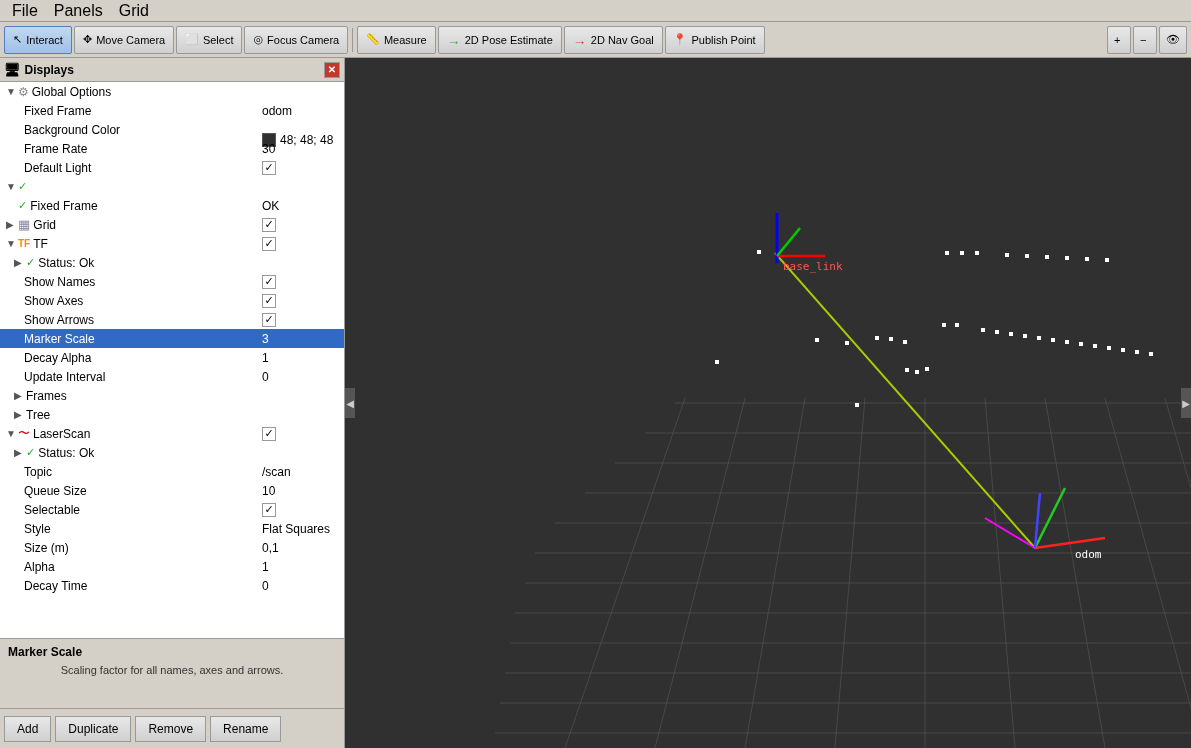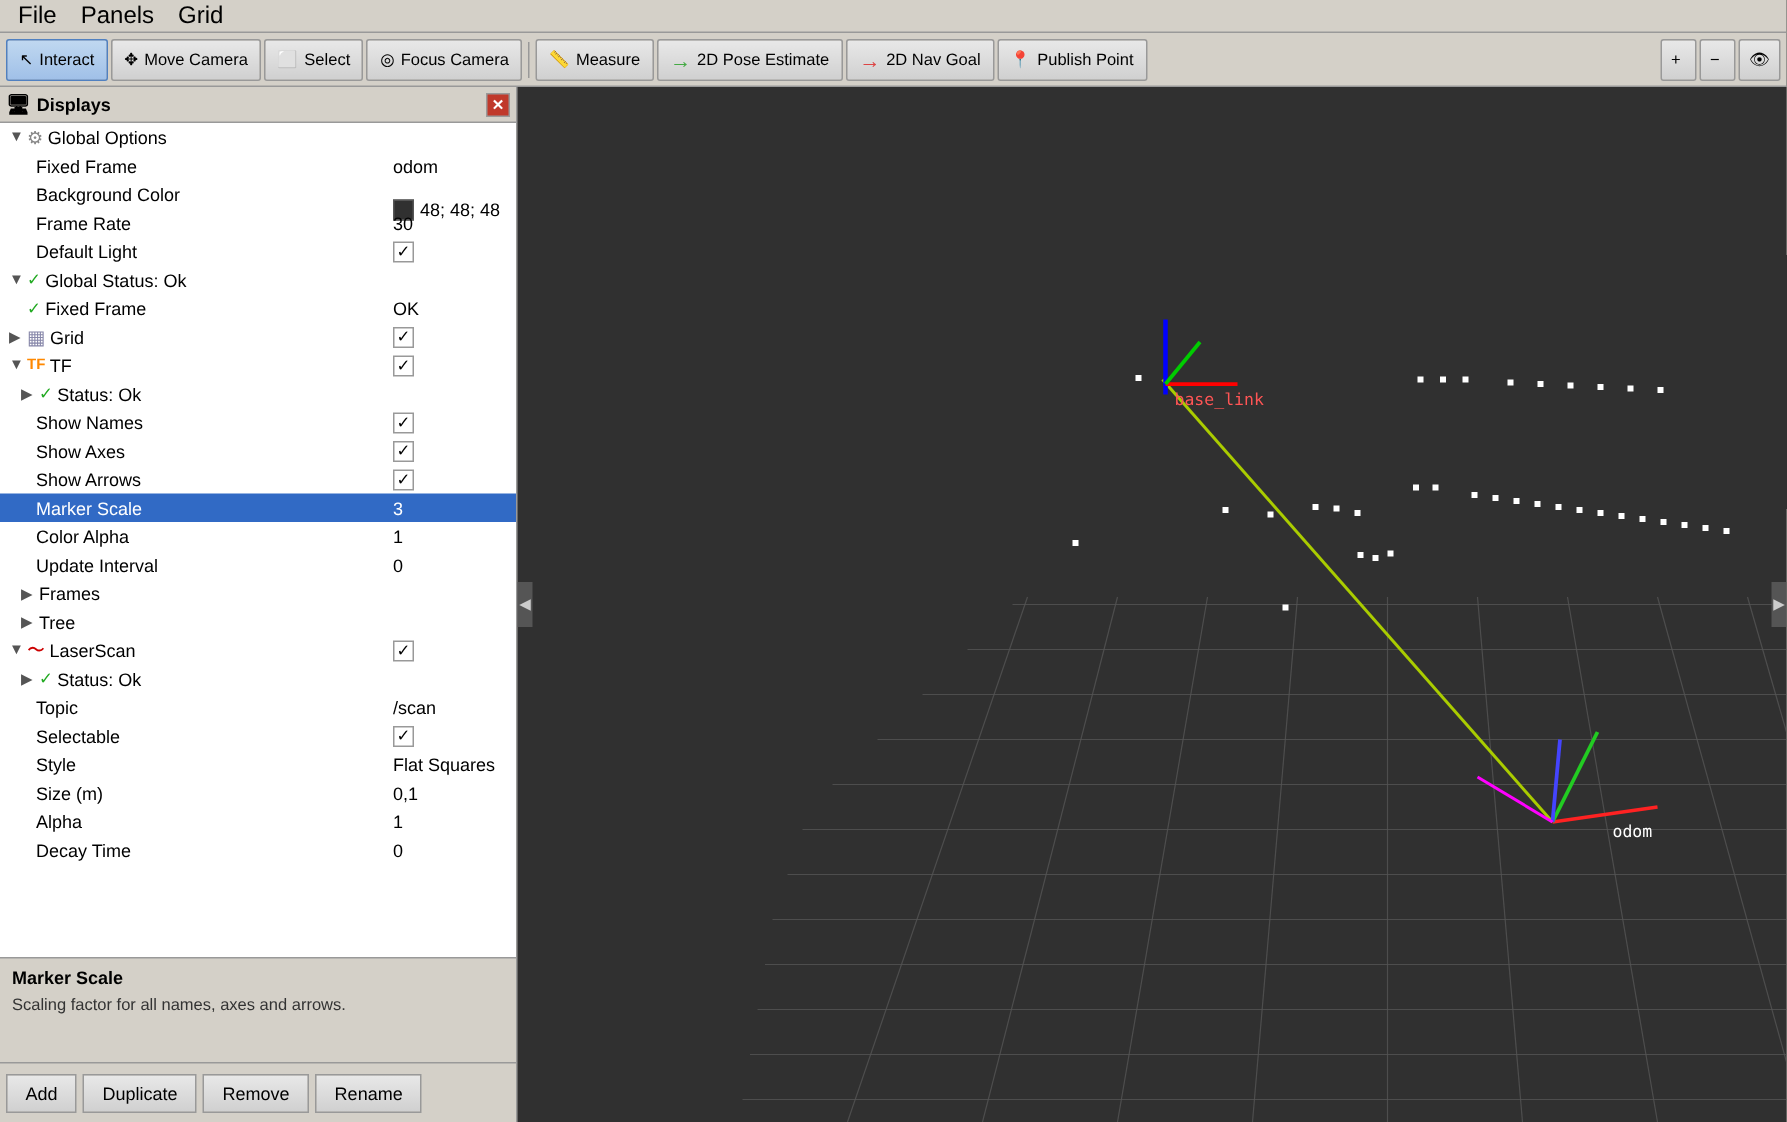"Global Status: Ok" span.row-label { html: <span>Global Status: Ok</span> -> none }
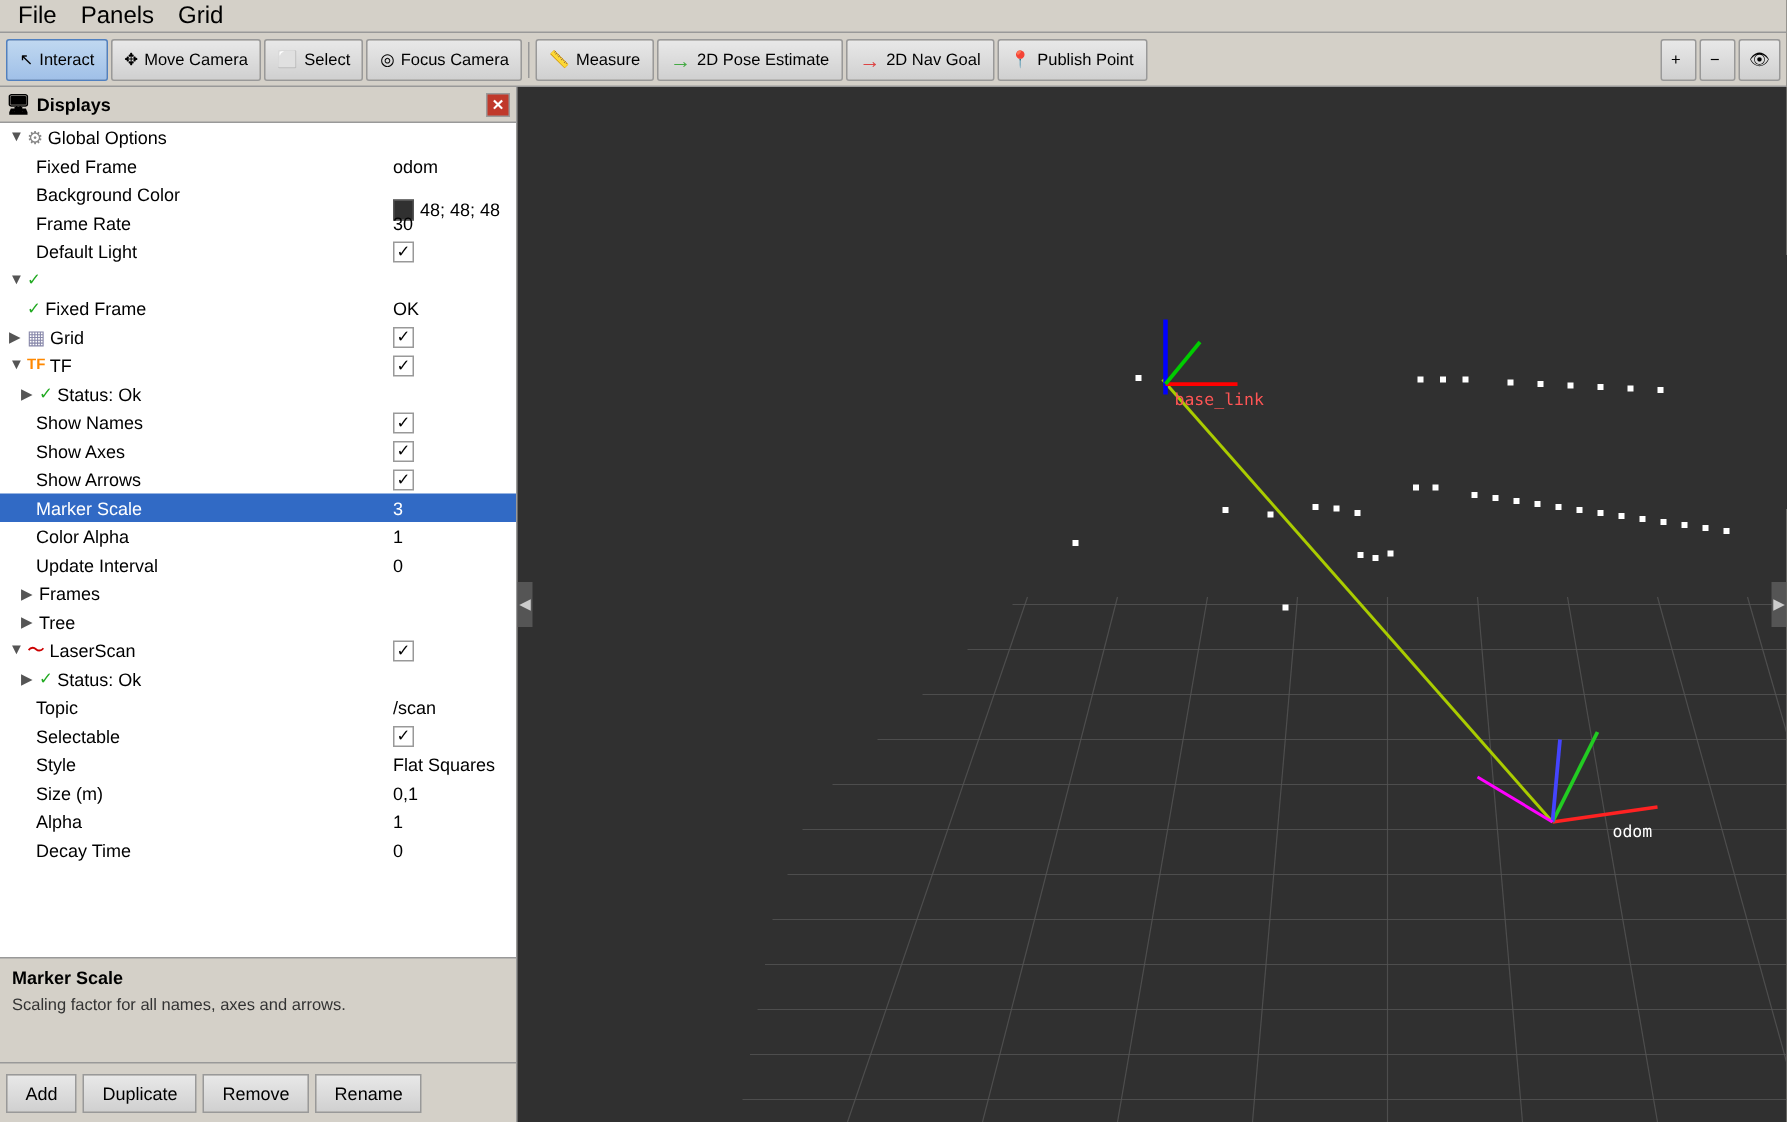"Color Alpha" span.row-label { text: Color -> Decay }
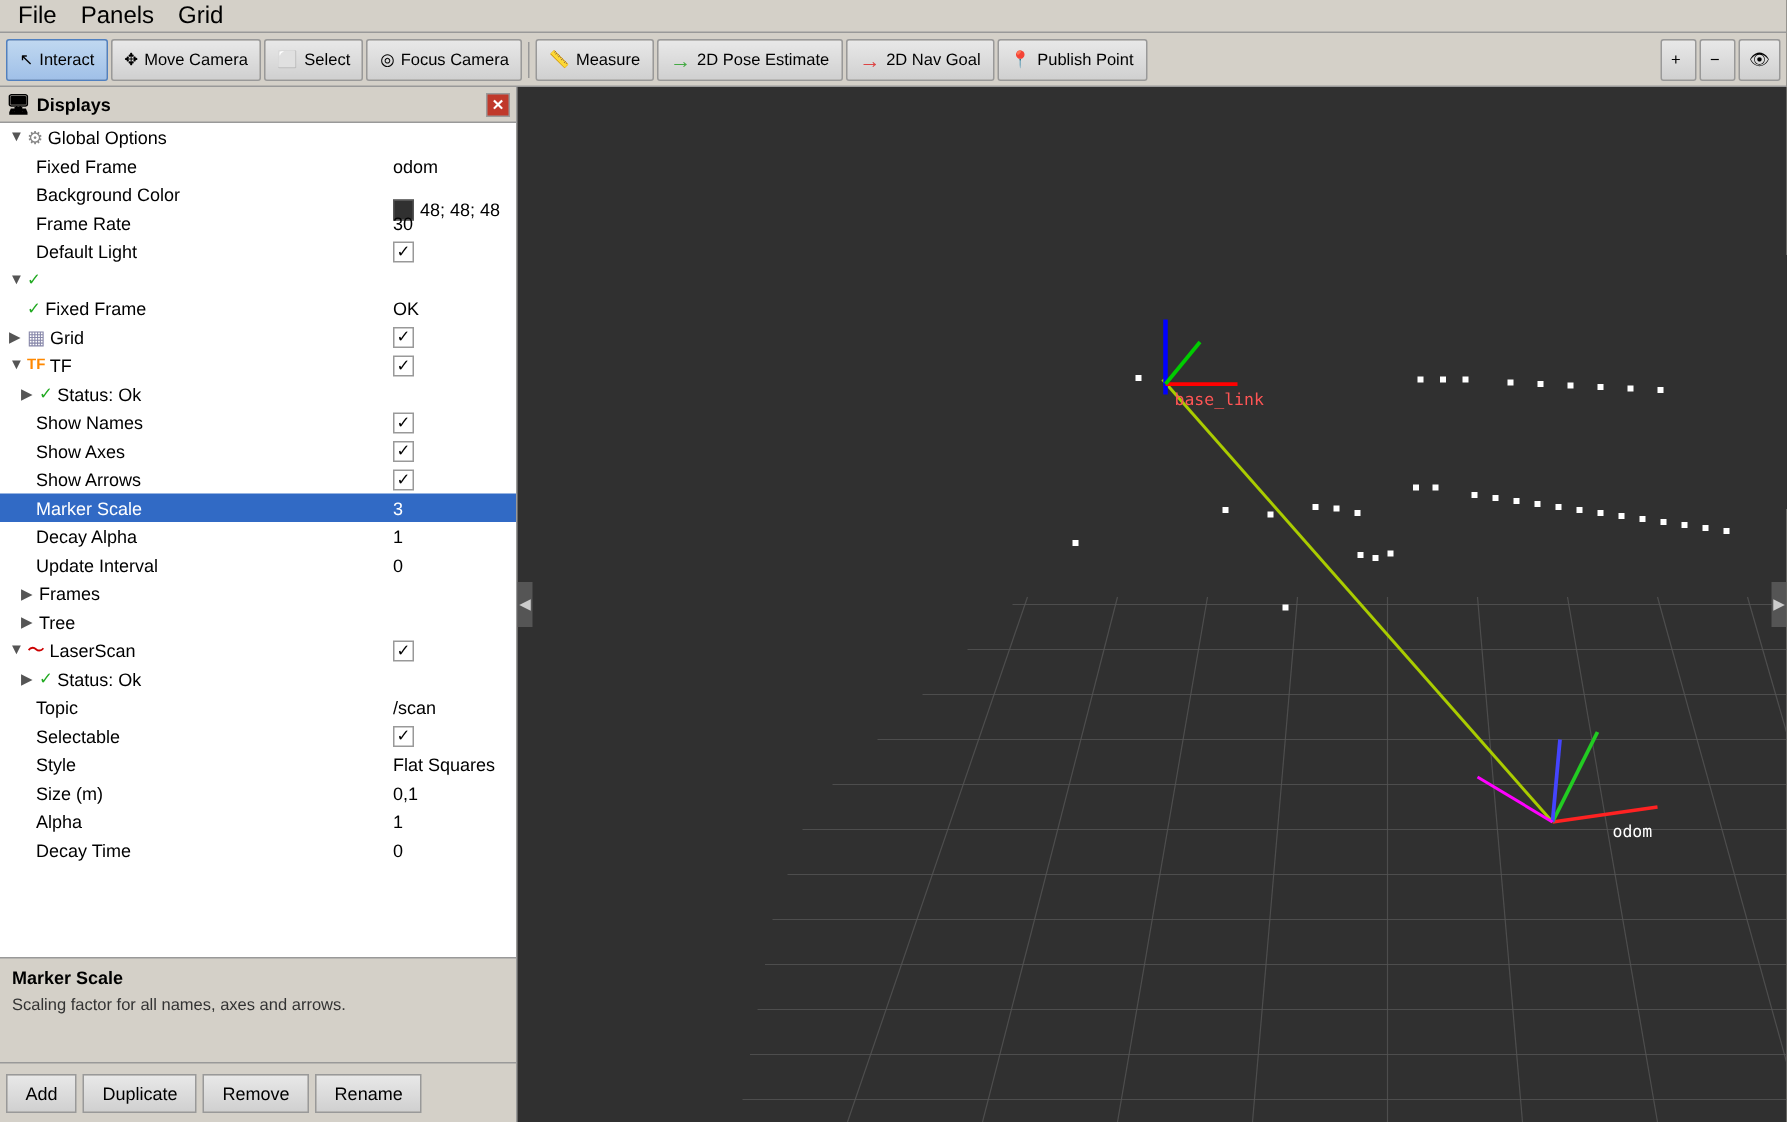"Queue Size" div.tree-row { html: none -> <div> <span></span> <span>Queue Size</span> <span>10</span> </div> }
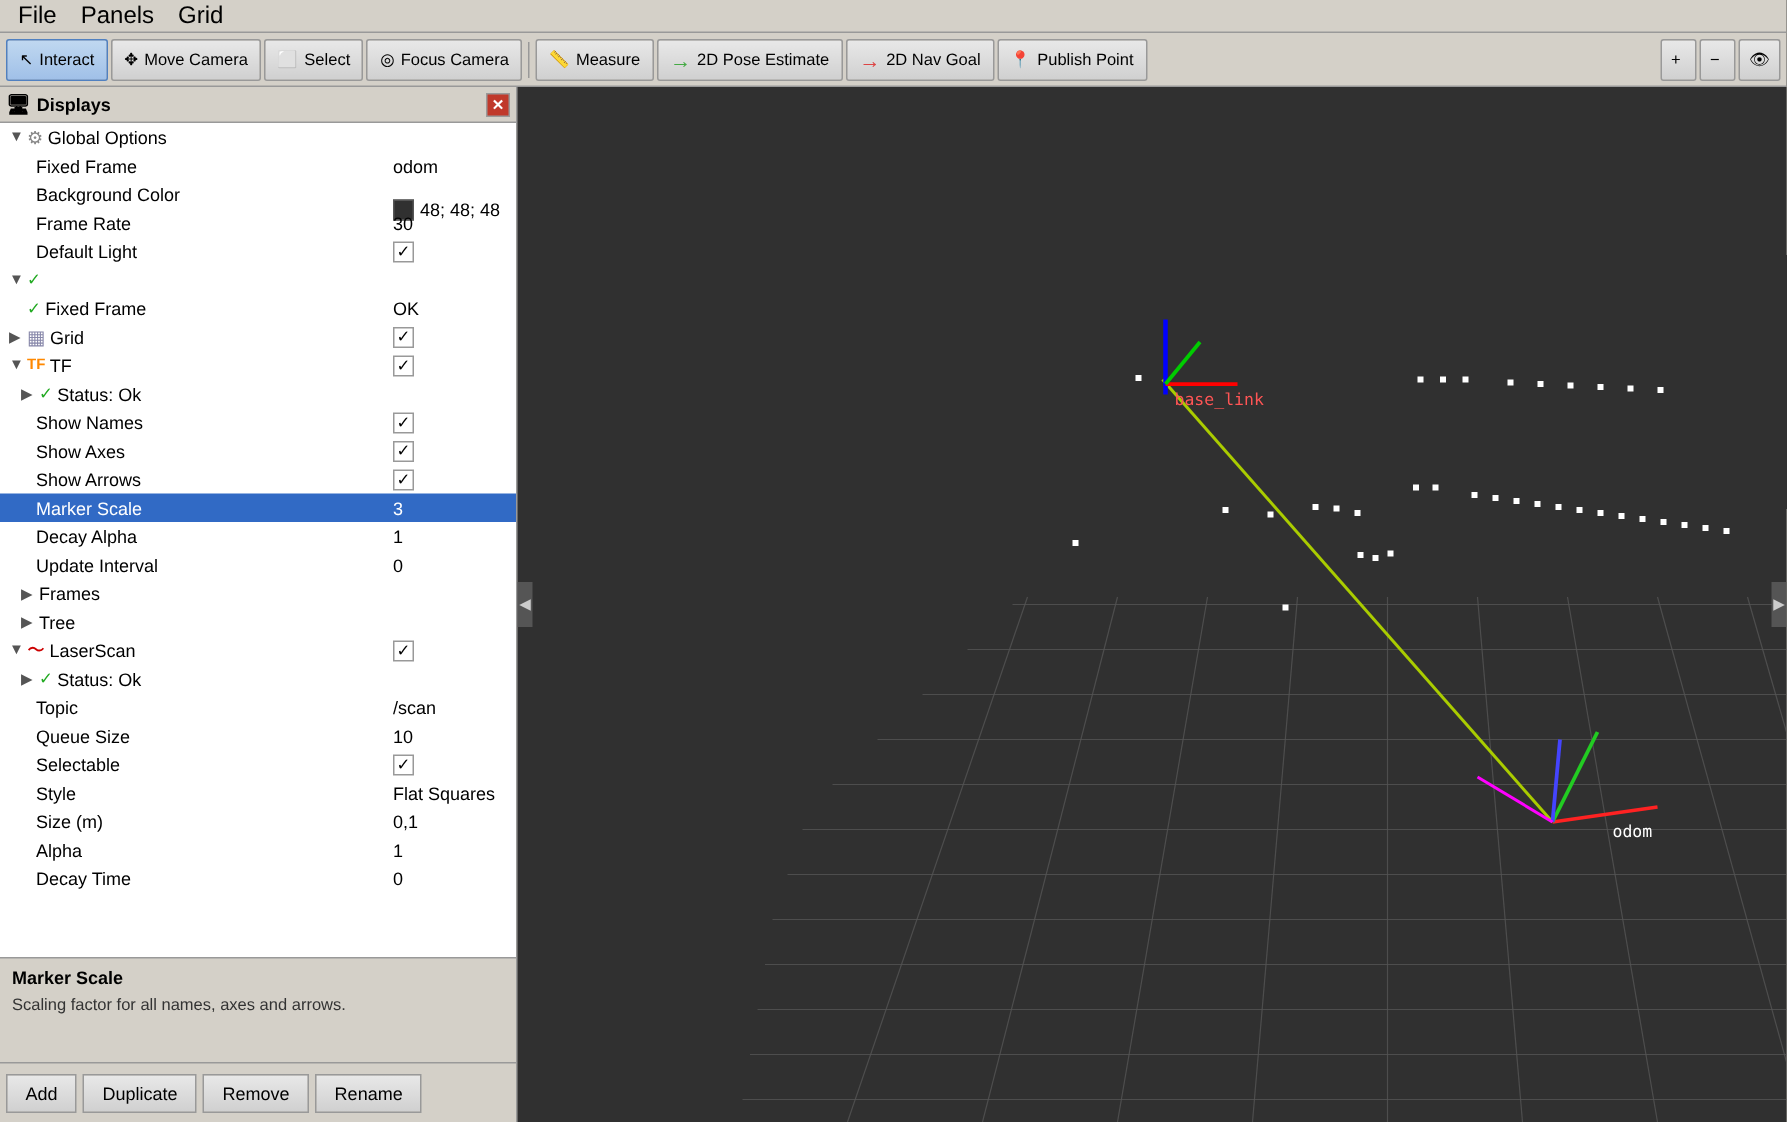"Scaling factor for all names," #info-desc { text-align: none -> center }
